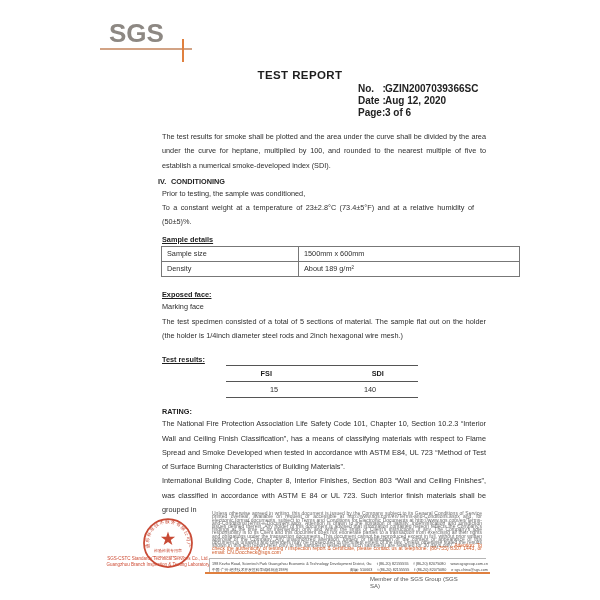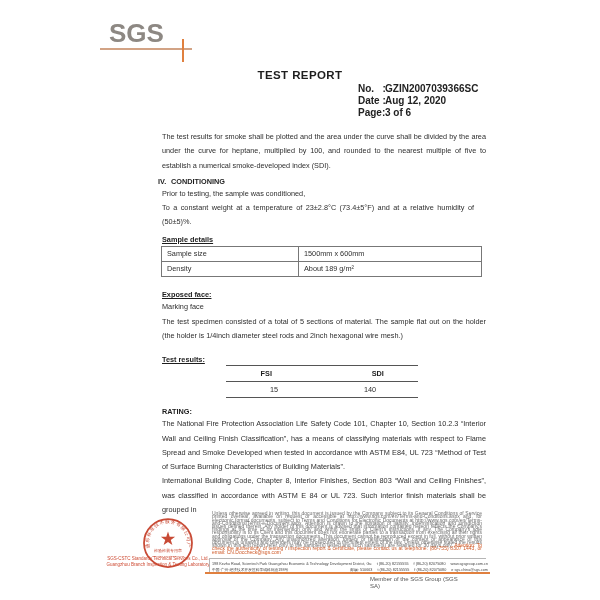"Sample size" table.sd { width: 321px -> 359px }
